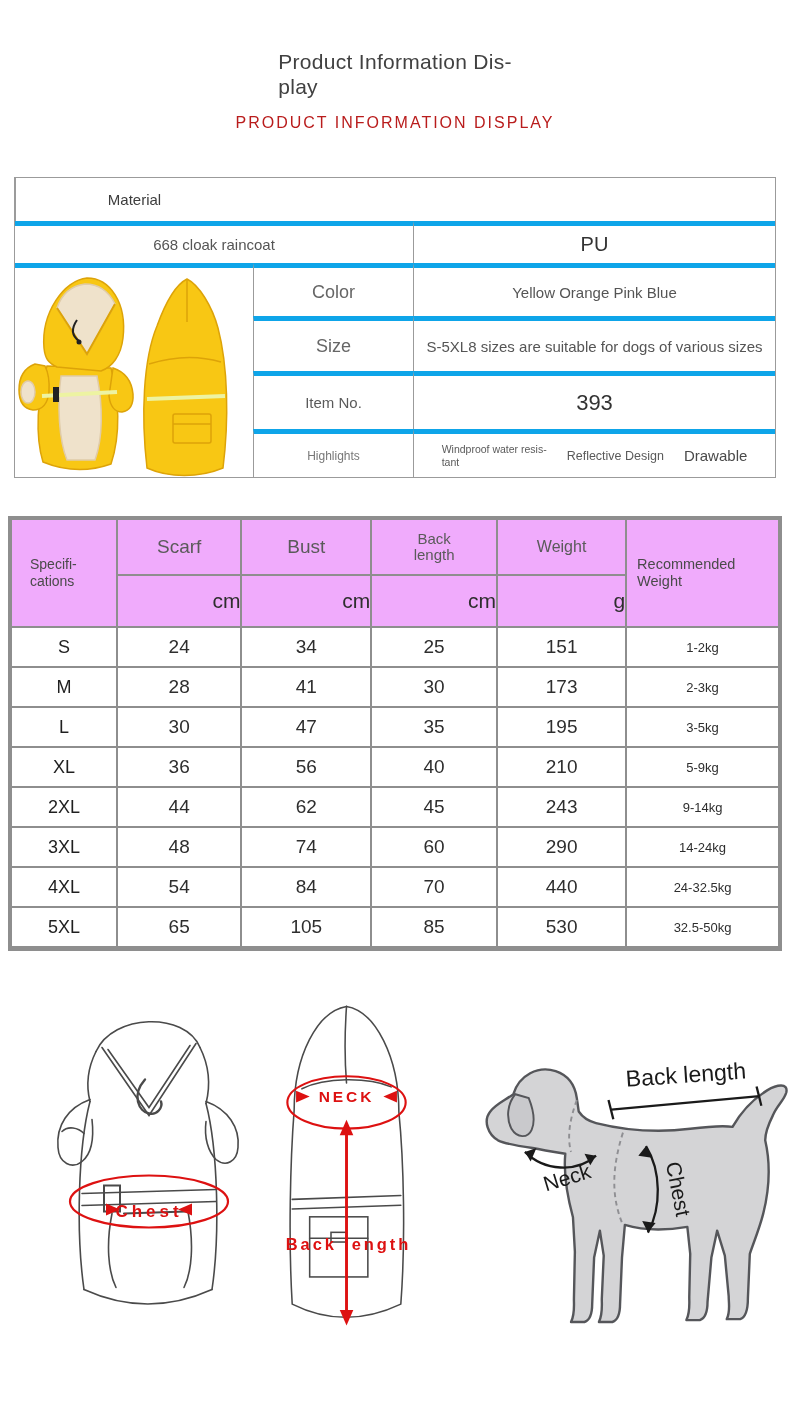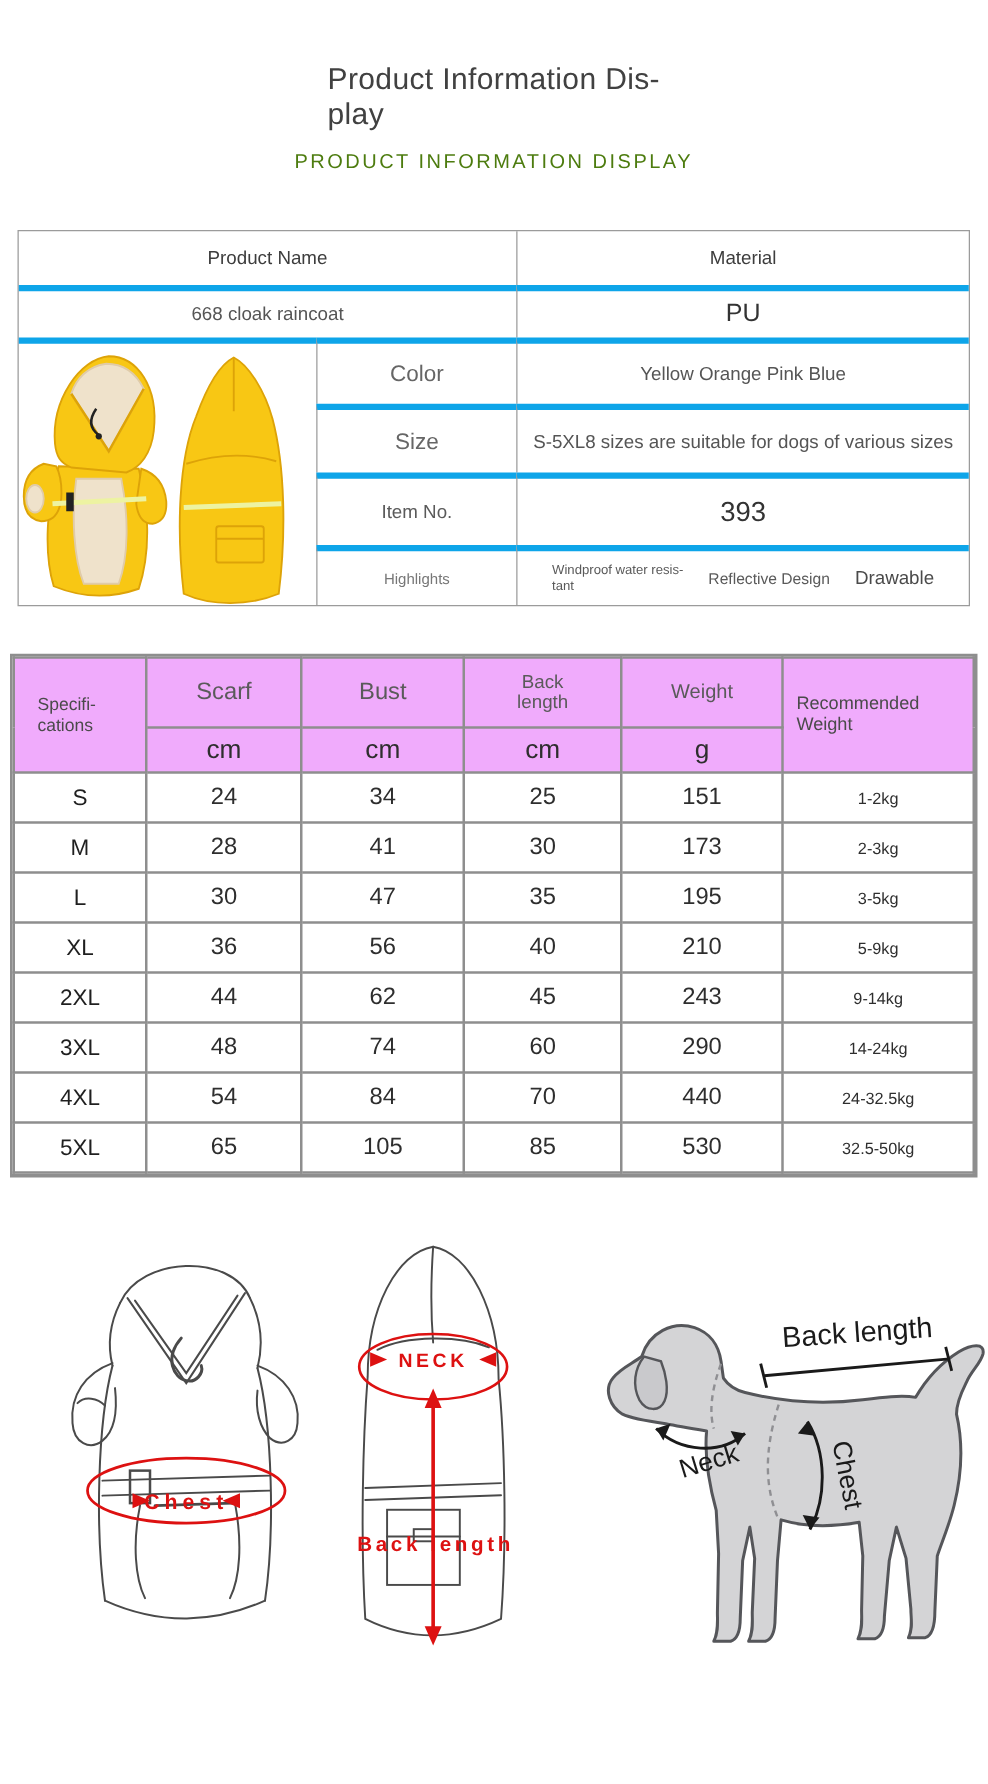"Product Information Dis-" .title { font-size: 24px -> 21px }
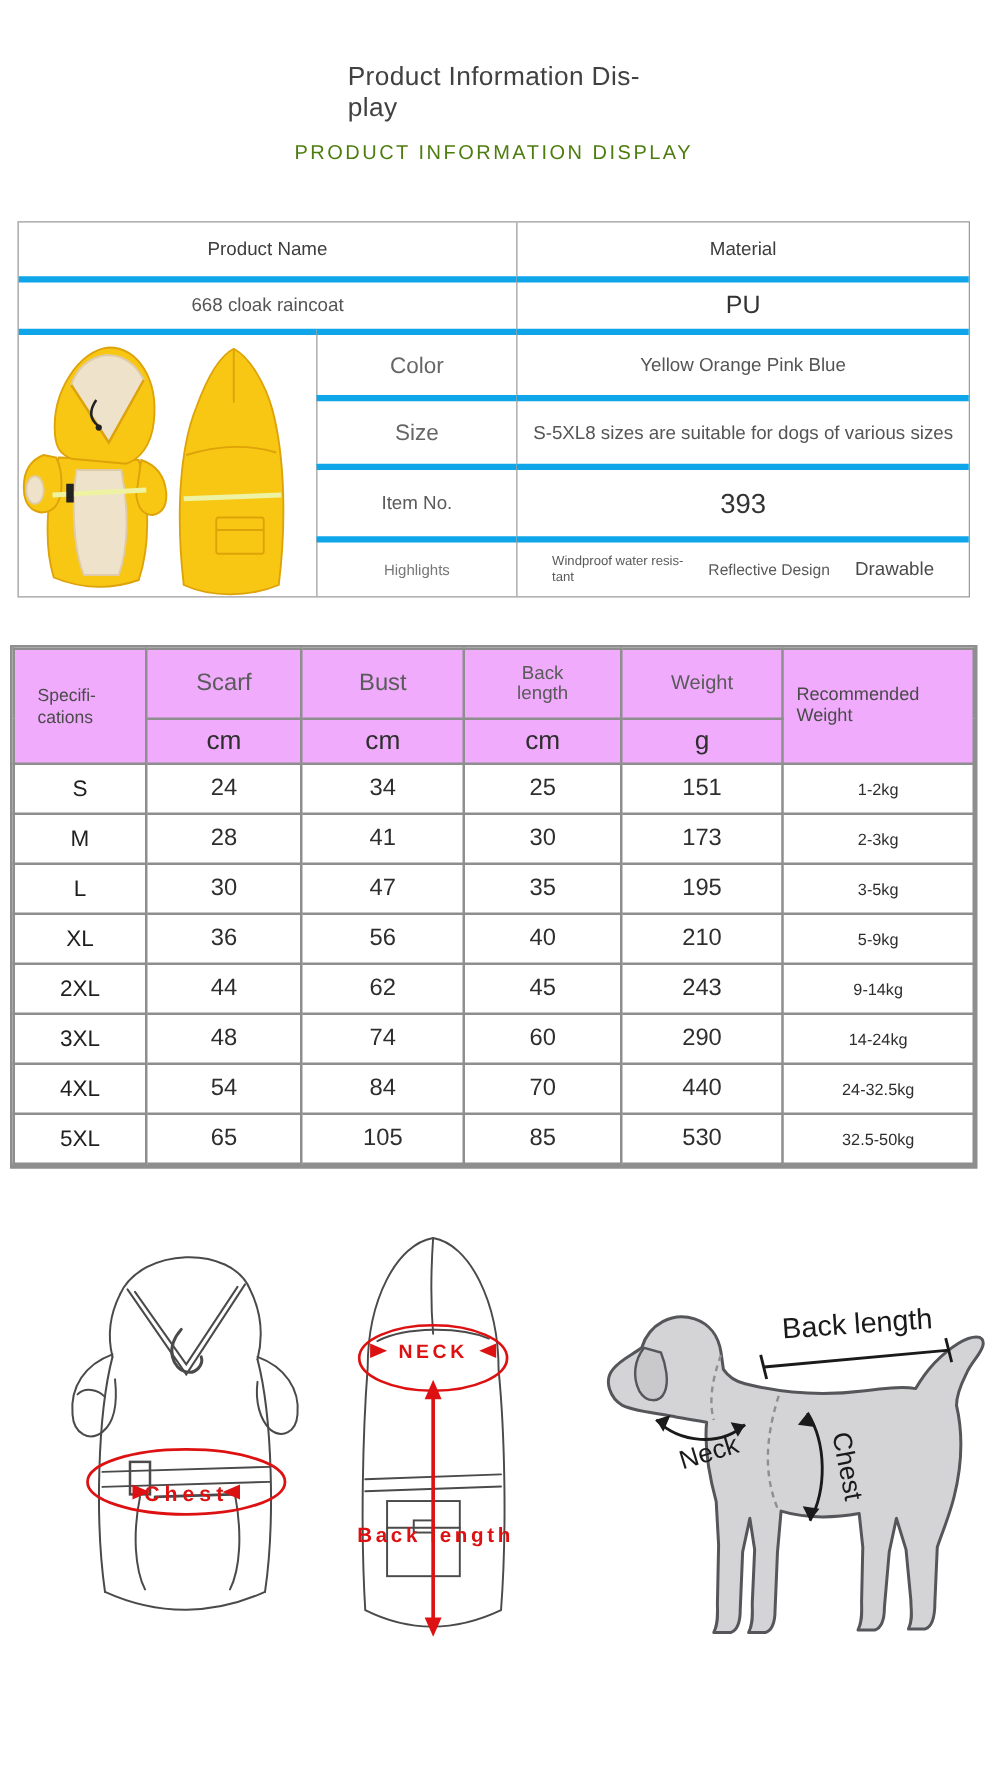"PRODUCT INFORMATION DISPLAY" .subtitle { color: #4d7c0f -> #b91c1c }
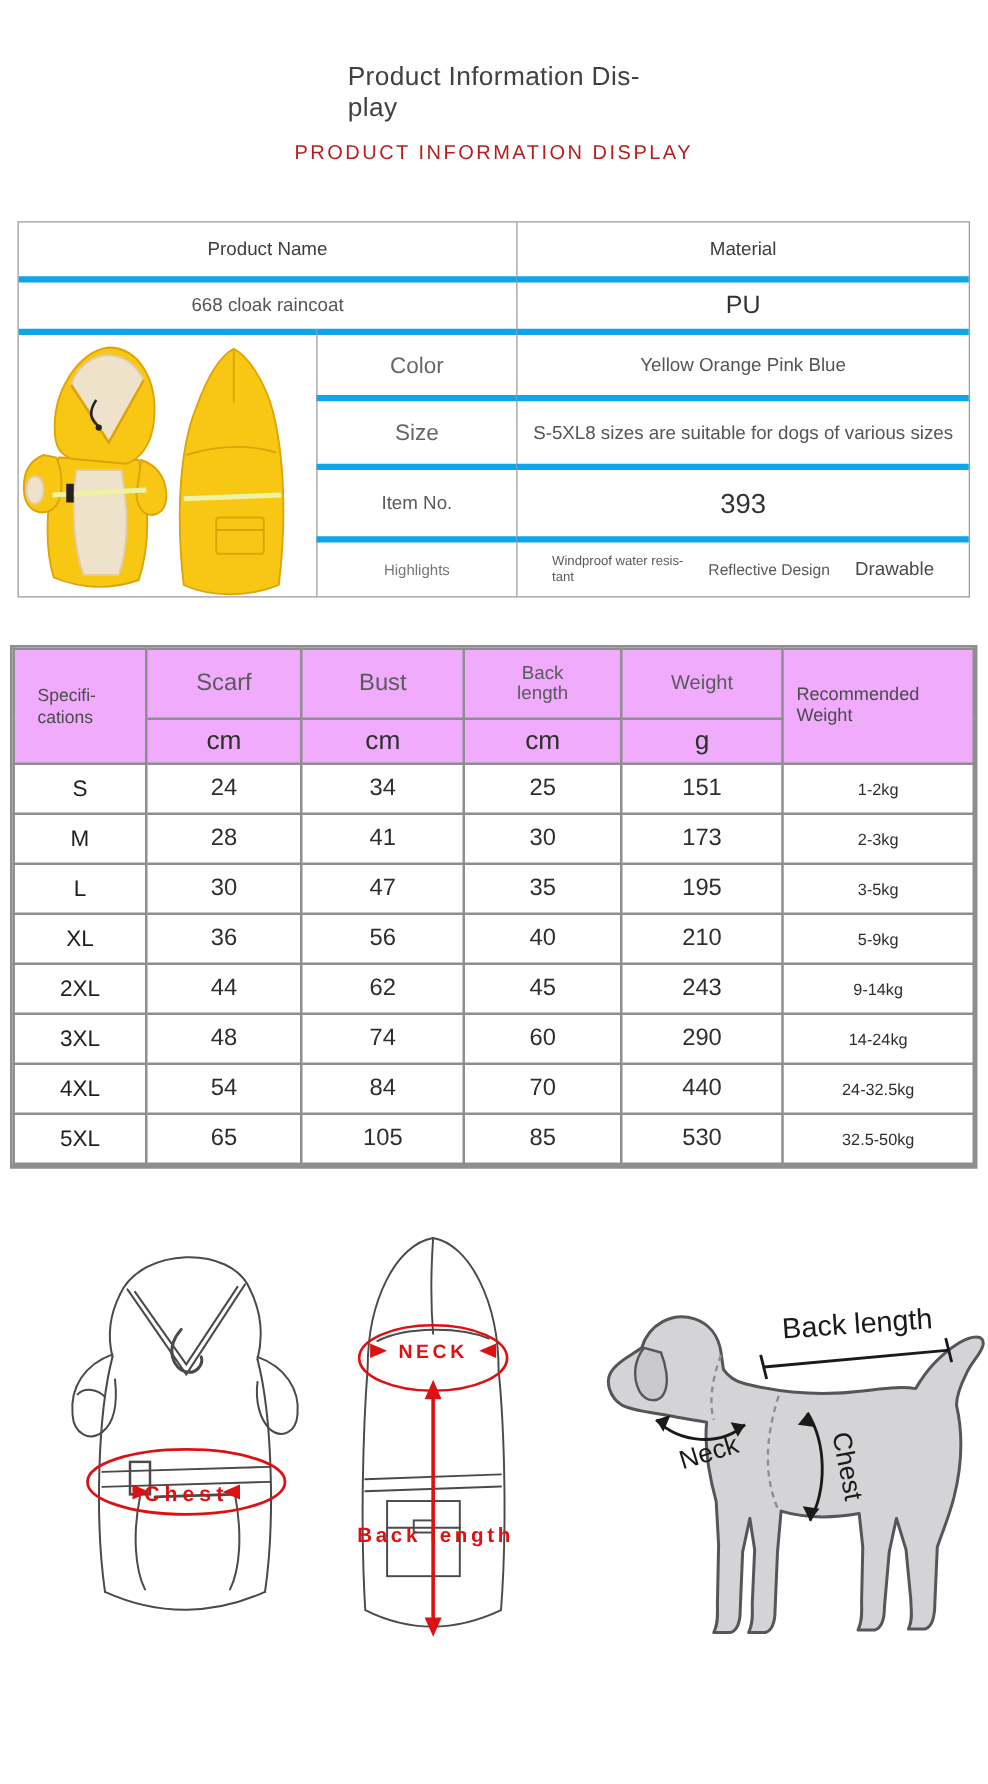"Product Name" div.cell { html: <div>Product Name</div> -> none }
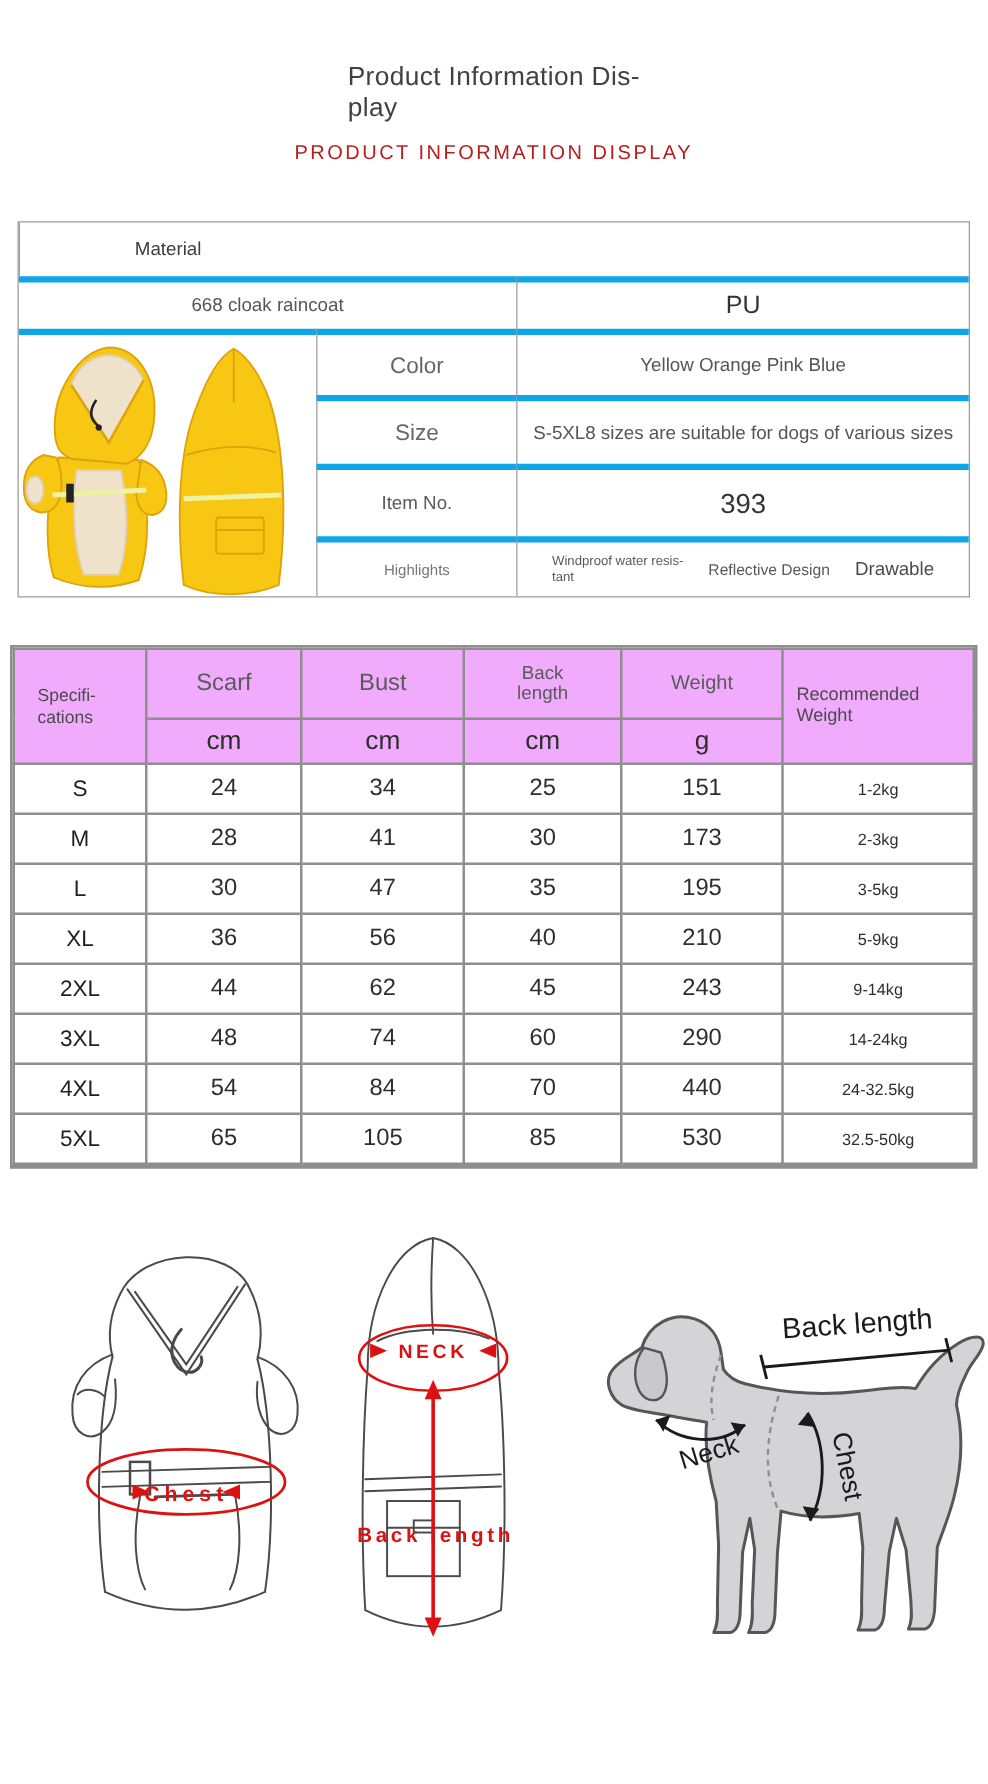"cm" tr.hdr-row-2 th { height: 36px -> 52px; text-align: none -> right }
